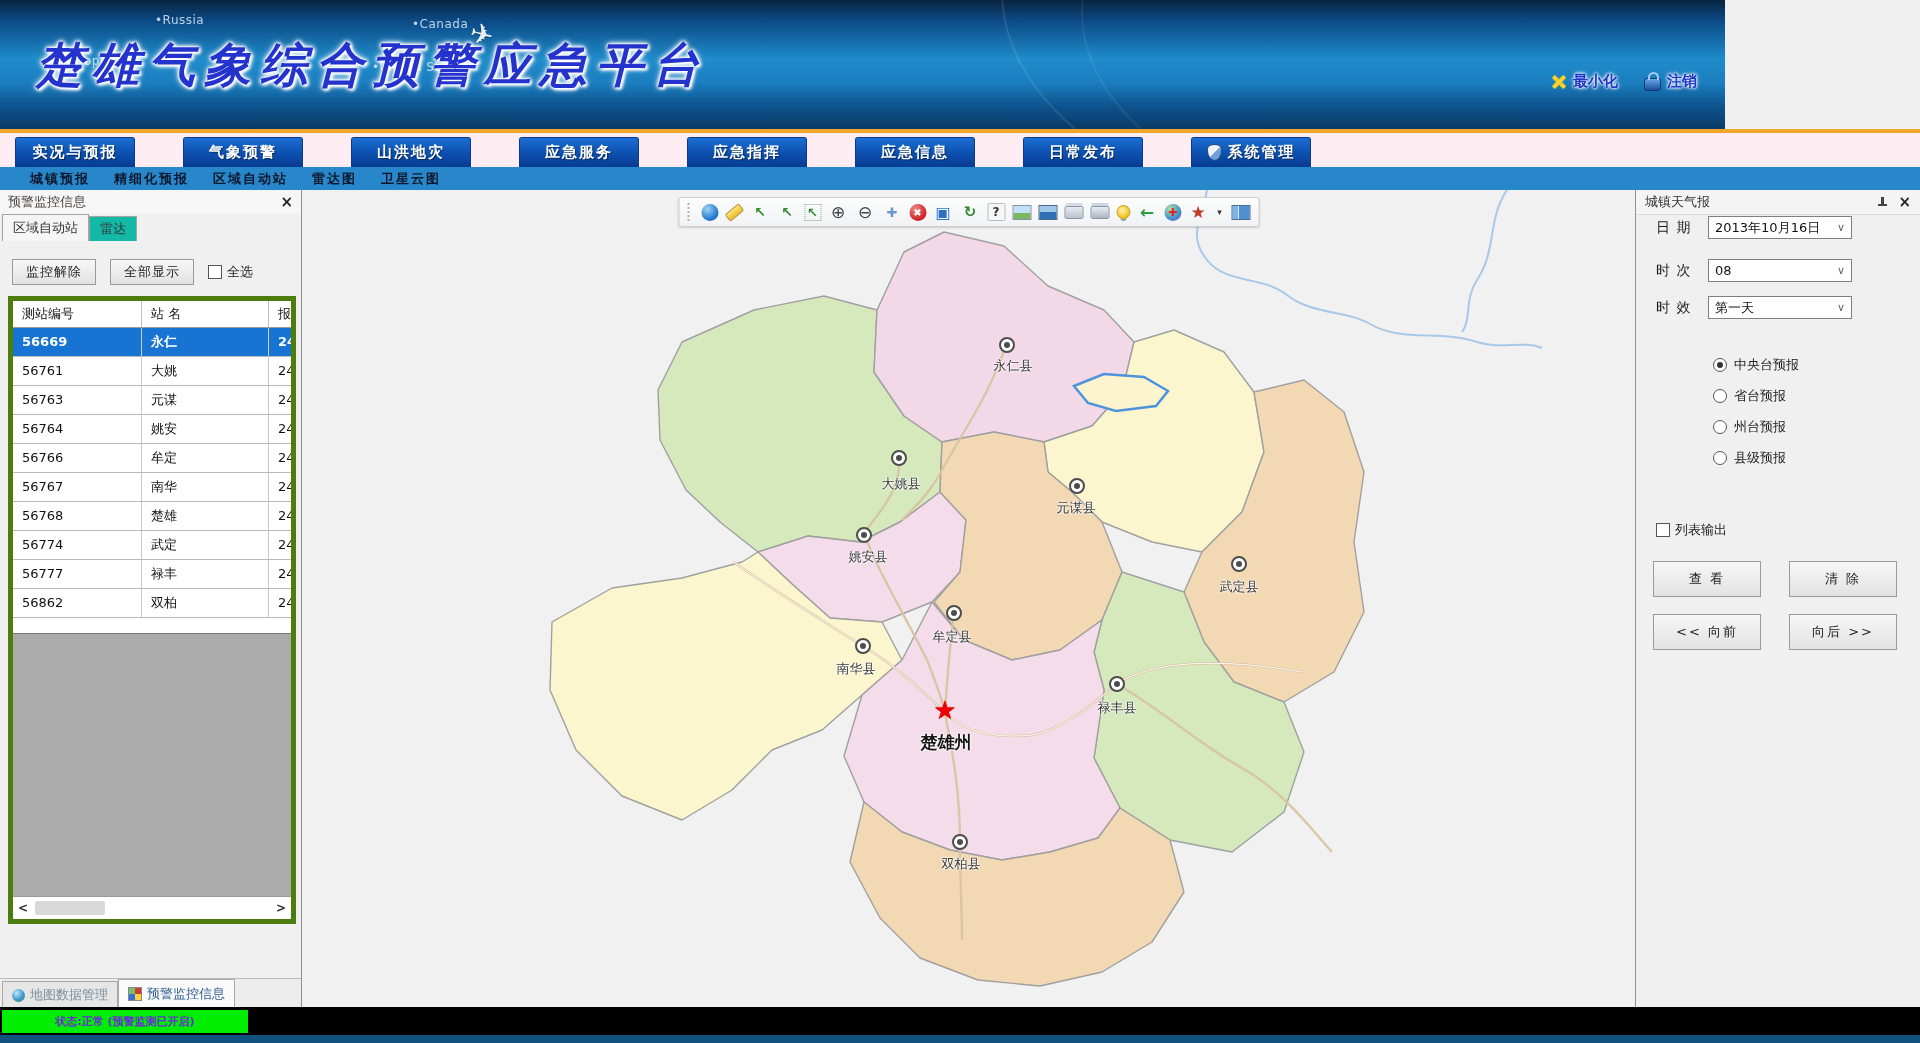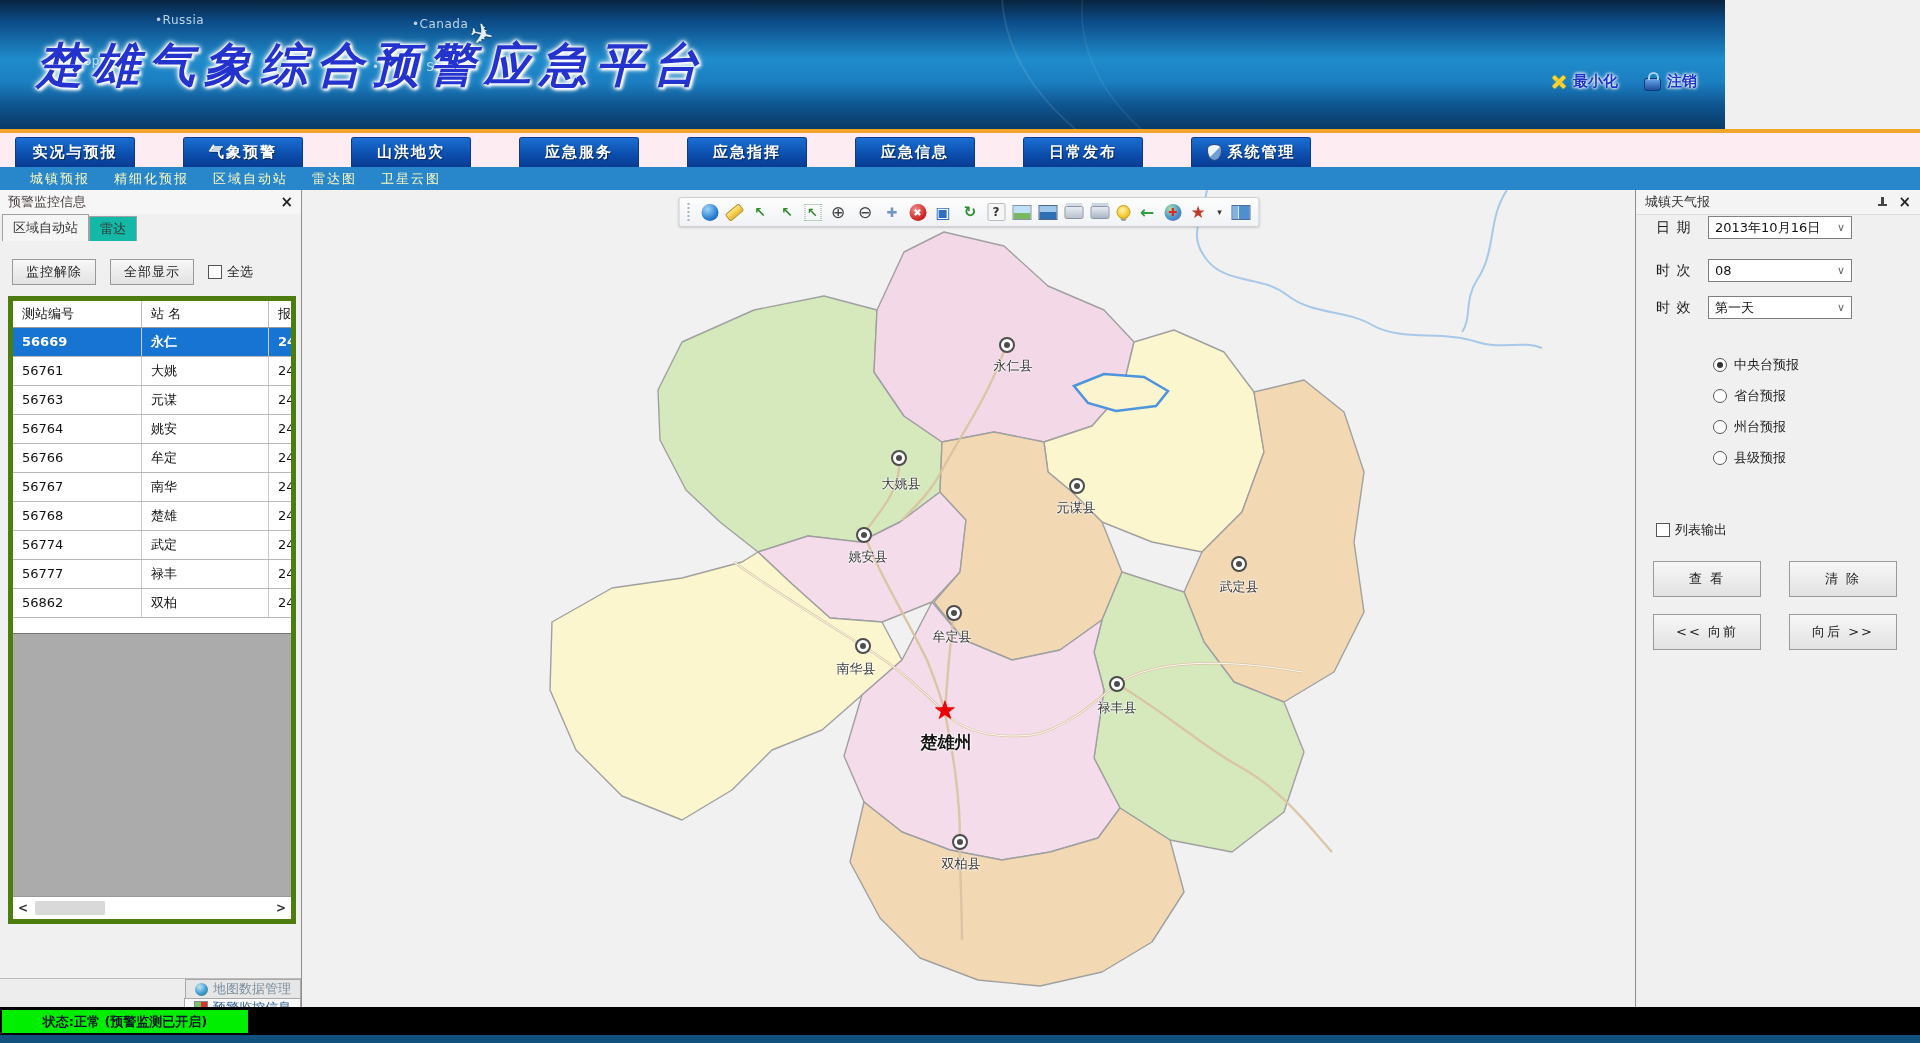"城镇预报" .subitem { color: #fef9c3 -> #0f172a; font-weight: normal -> bold }
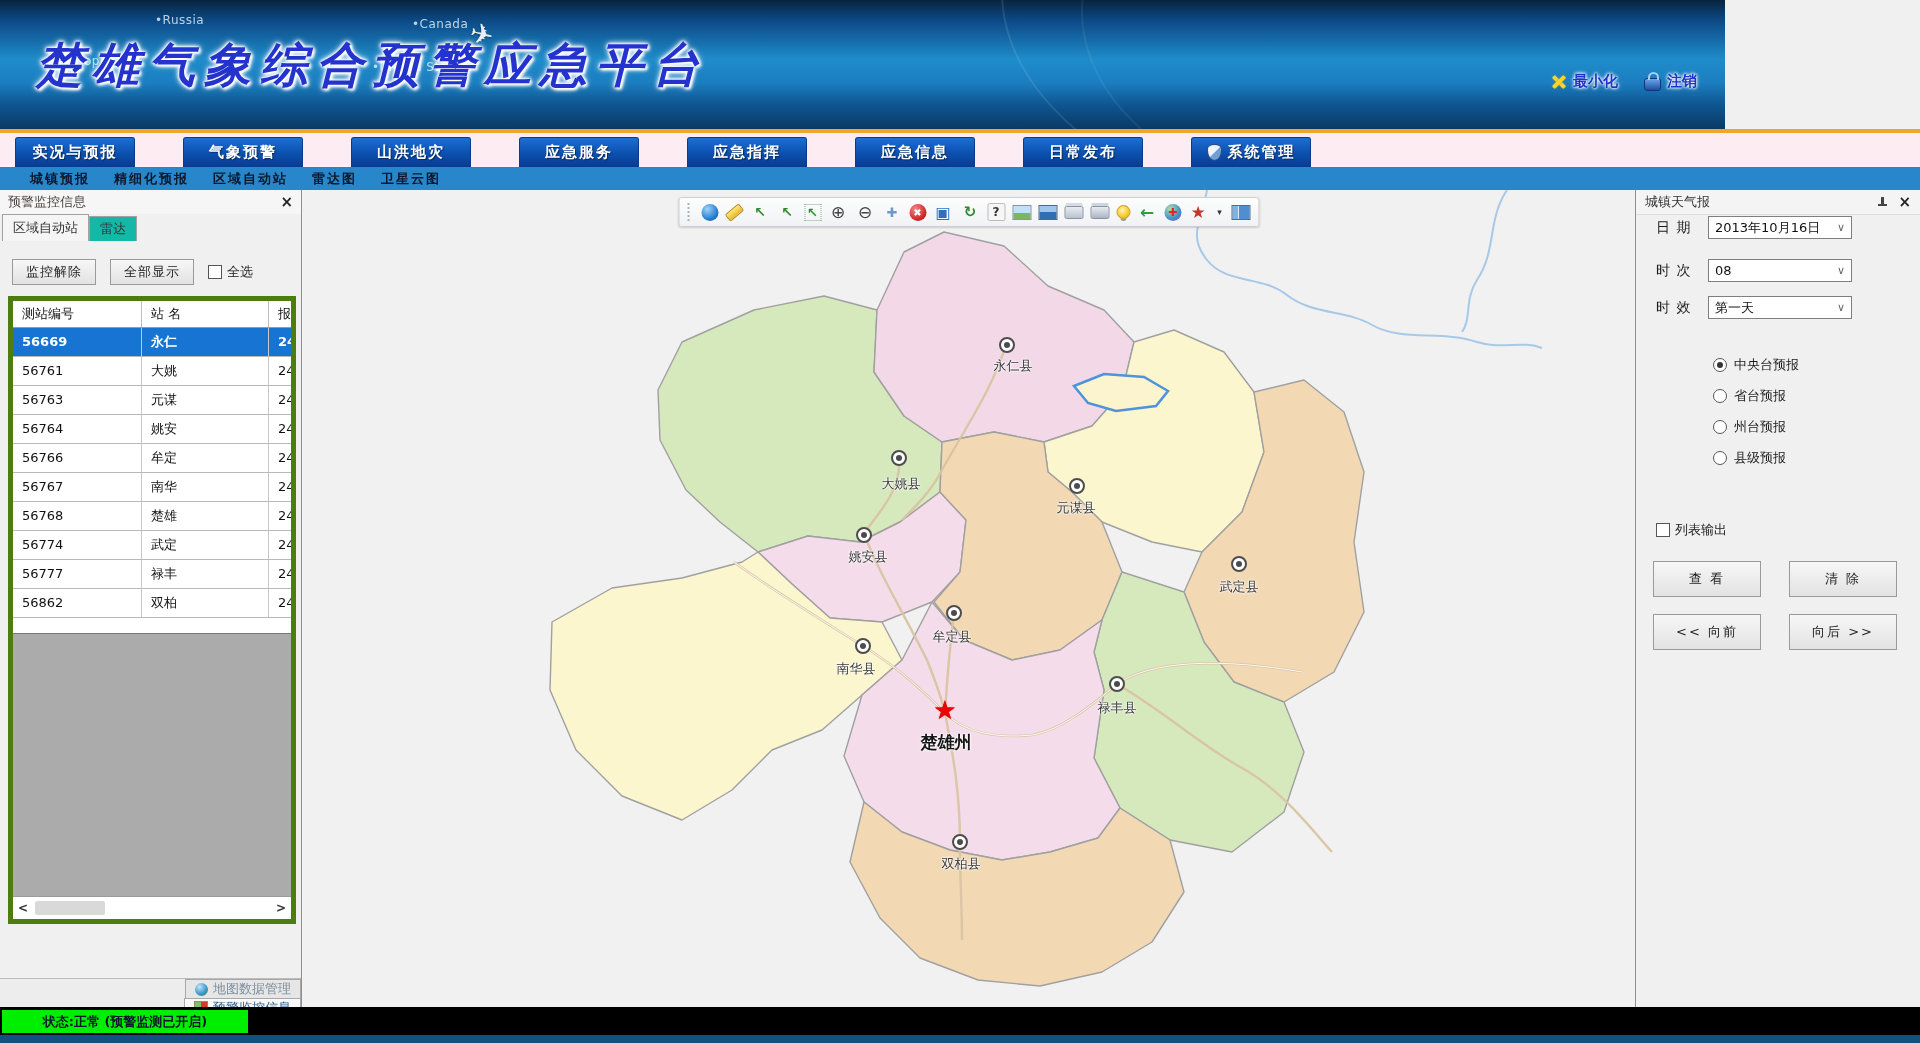"地图数据管理" .lp-bottomtabs { flex-direction: column -> none }
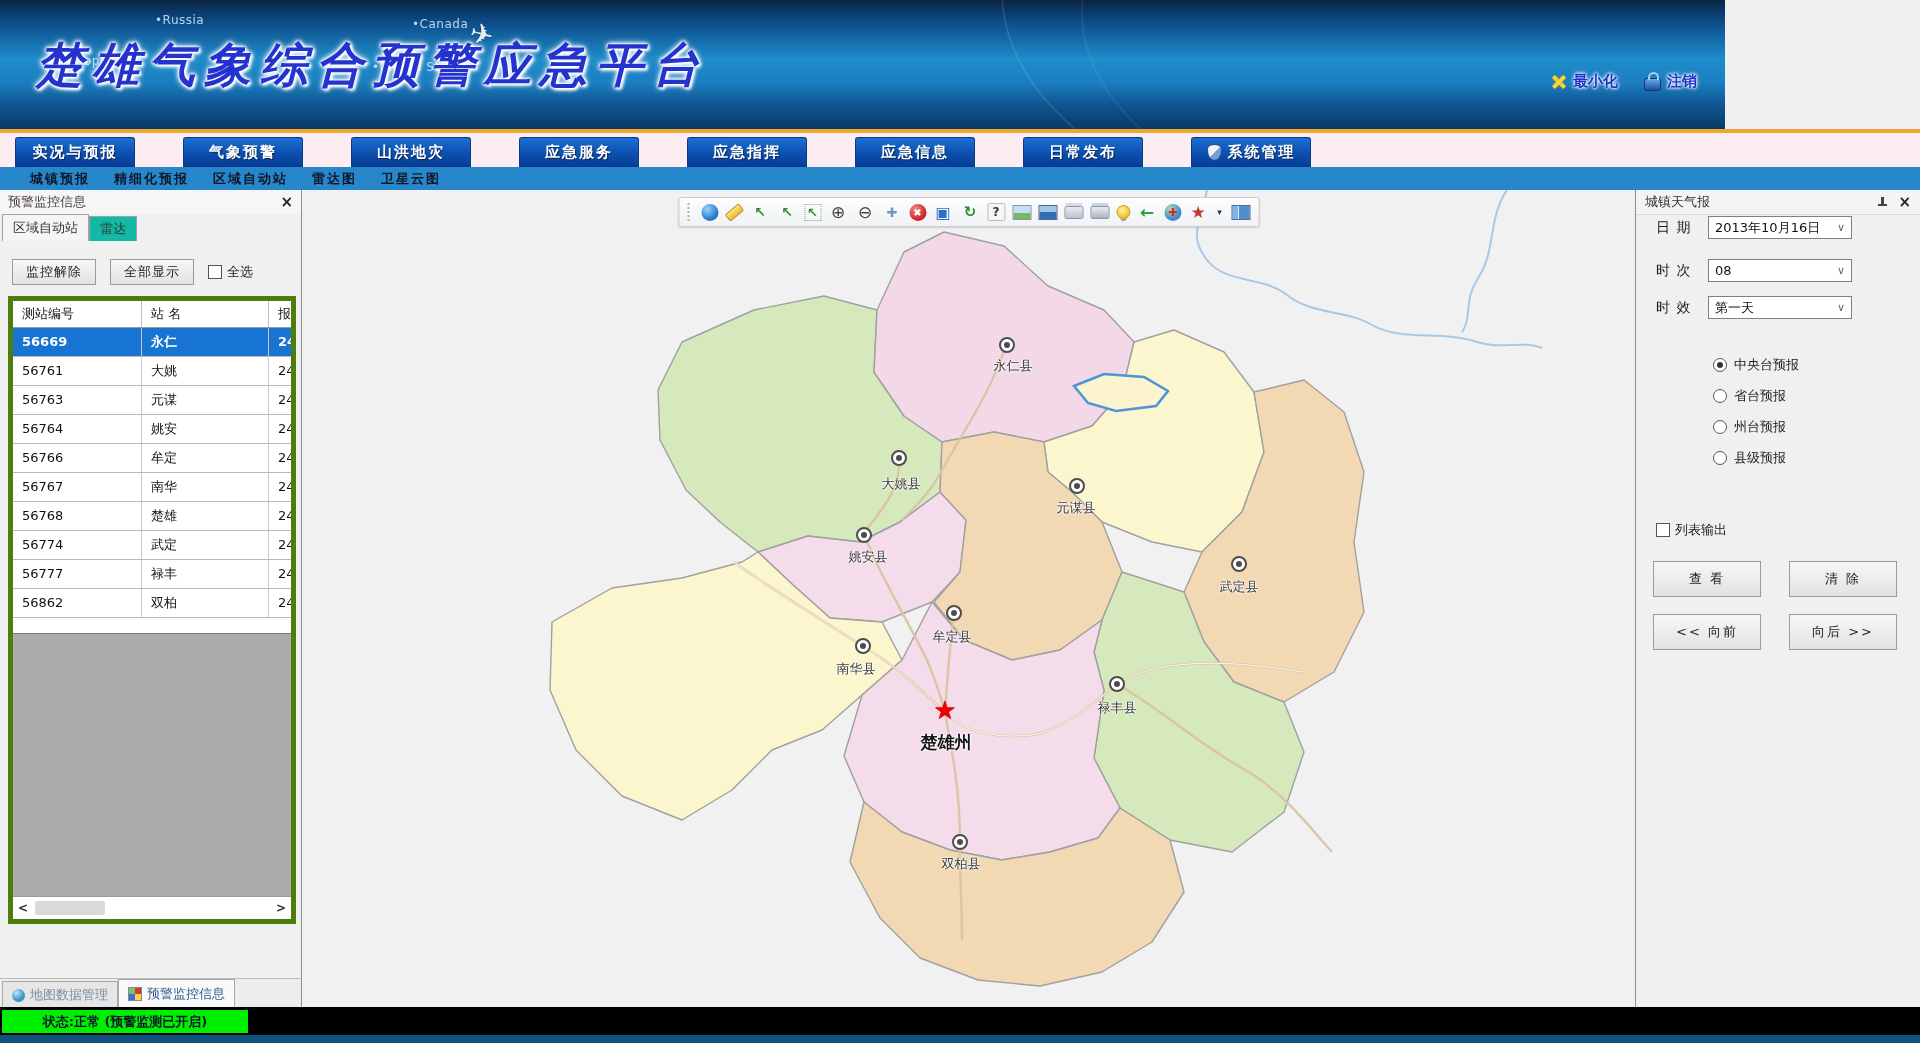"状态:正常 (预警监测已开启)" #statusgreen { color: #0f172a -> #6d28d9; font-size: 13px -> 11px }
